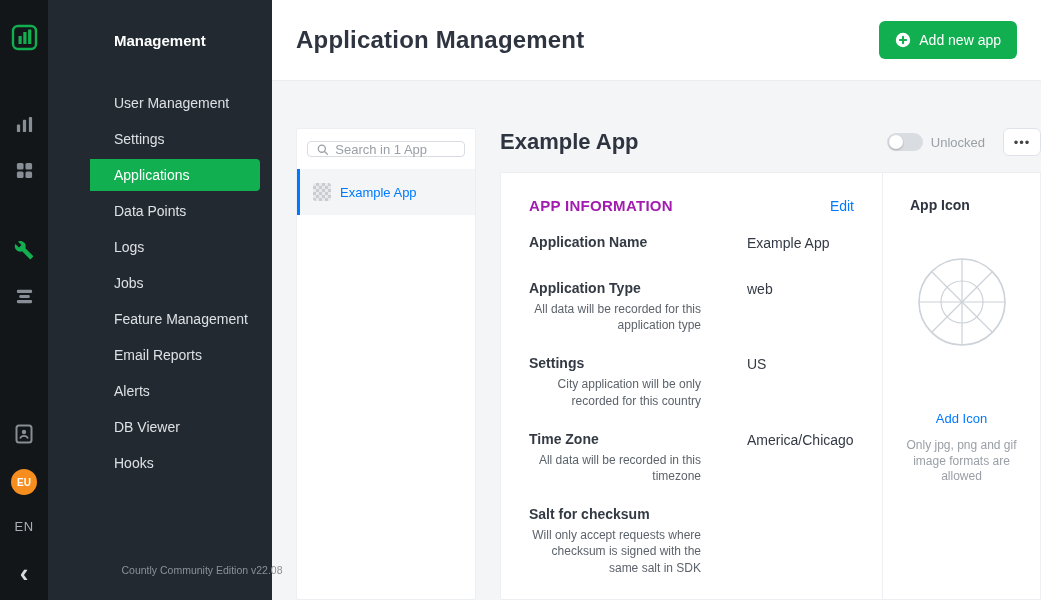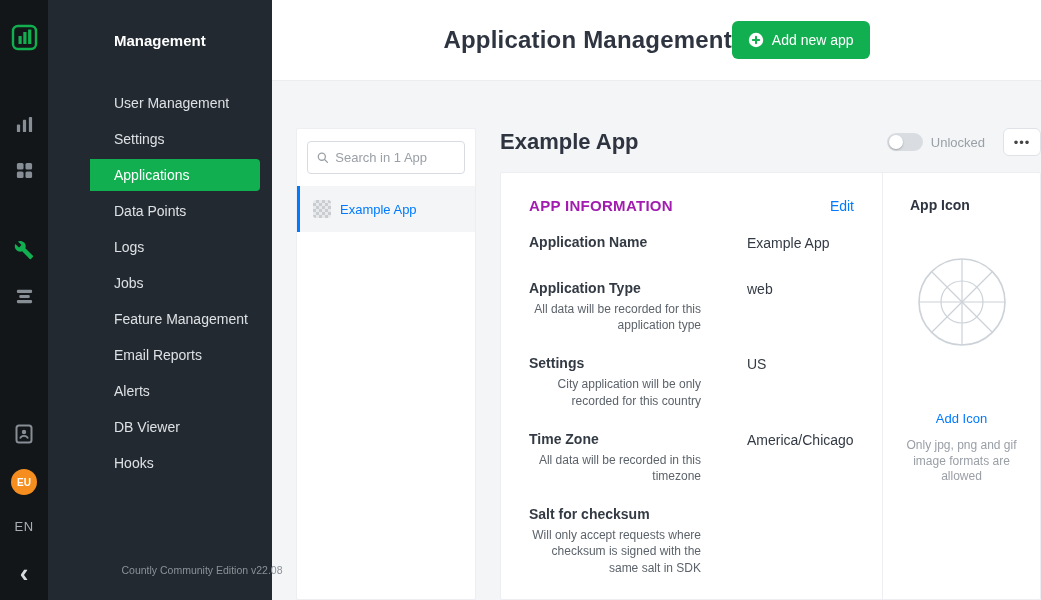"Application Management" .hdr { justify-content: center -> space-between }
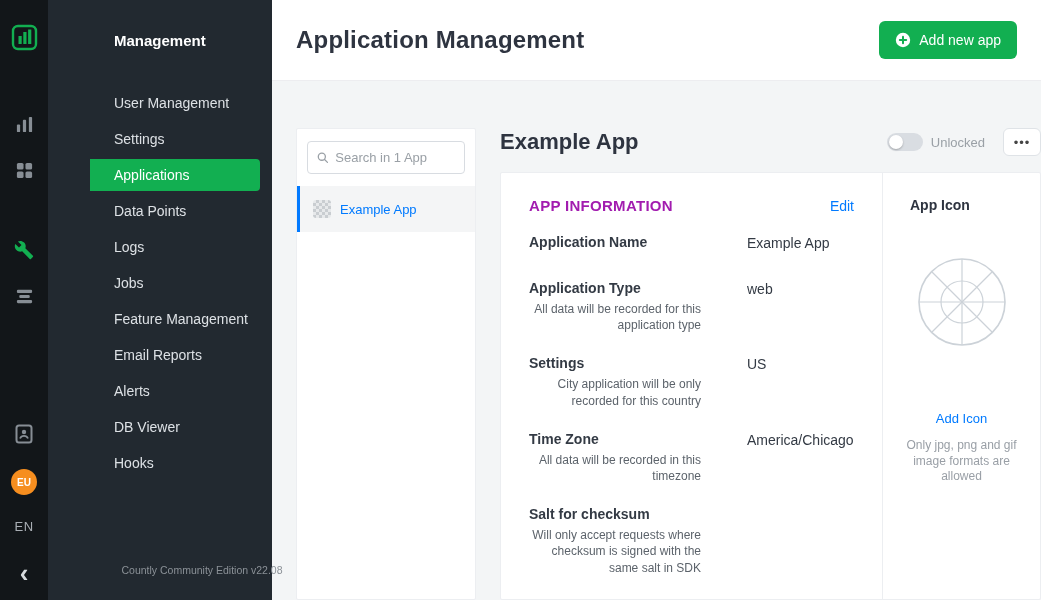"Search in 1 App" .searchbox { height: 33px -> 16px }
